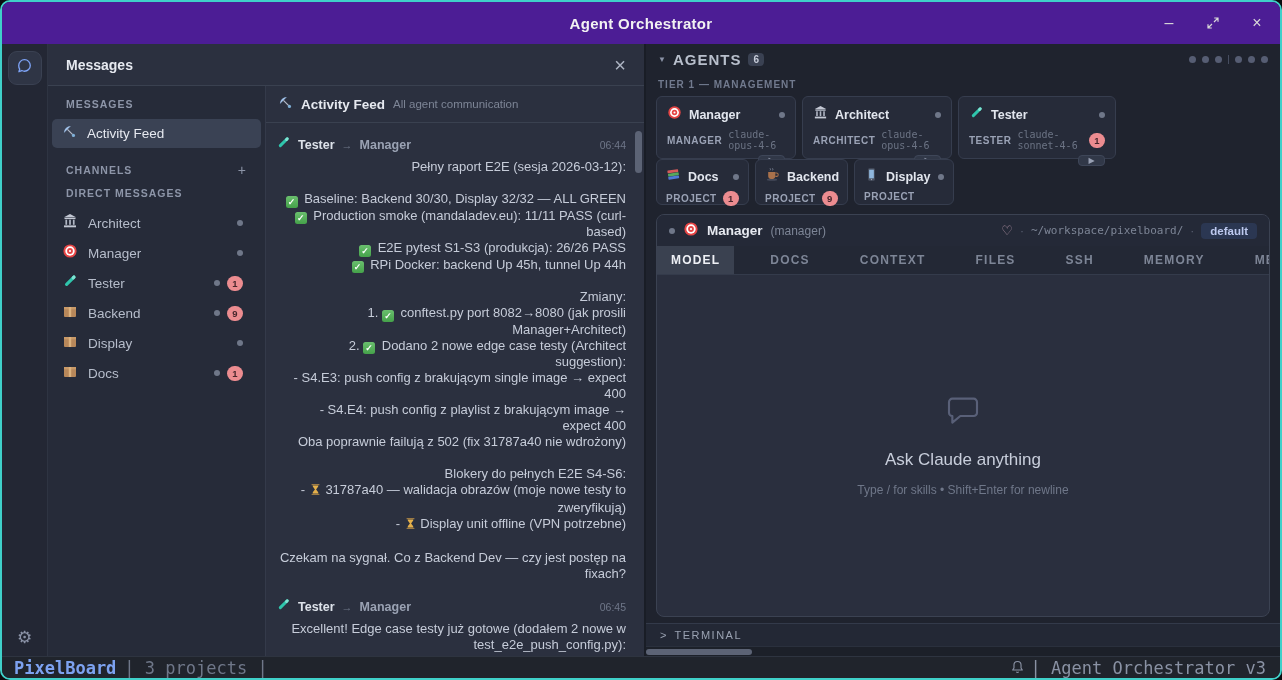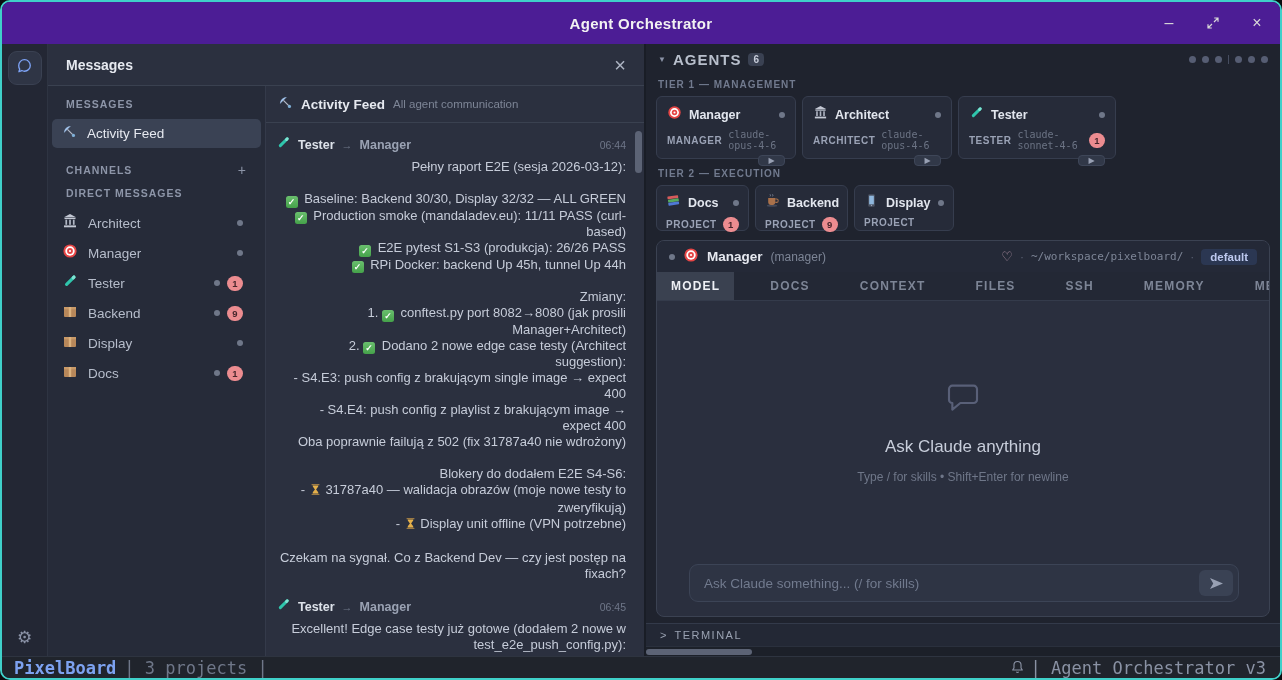"TIER 2 — EXECUTION" div.tier-label { html: <div>TIER 2 — EXECUTION</div> -> none }
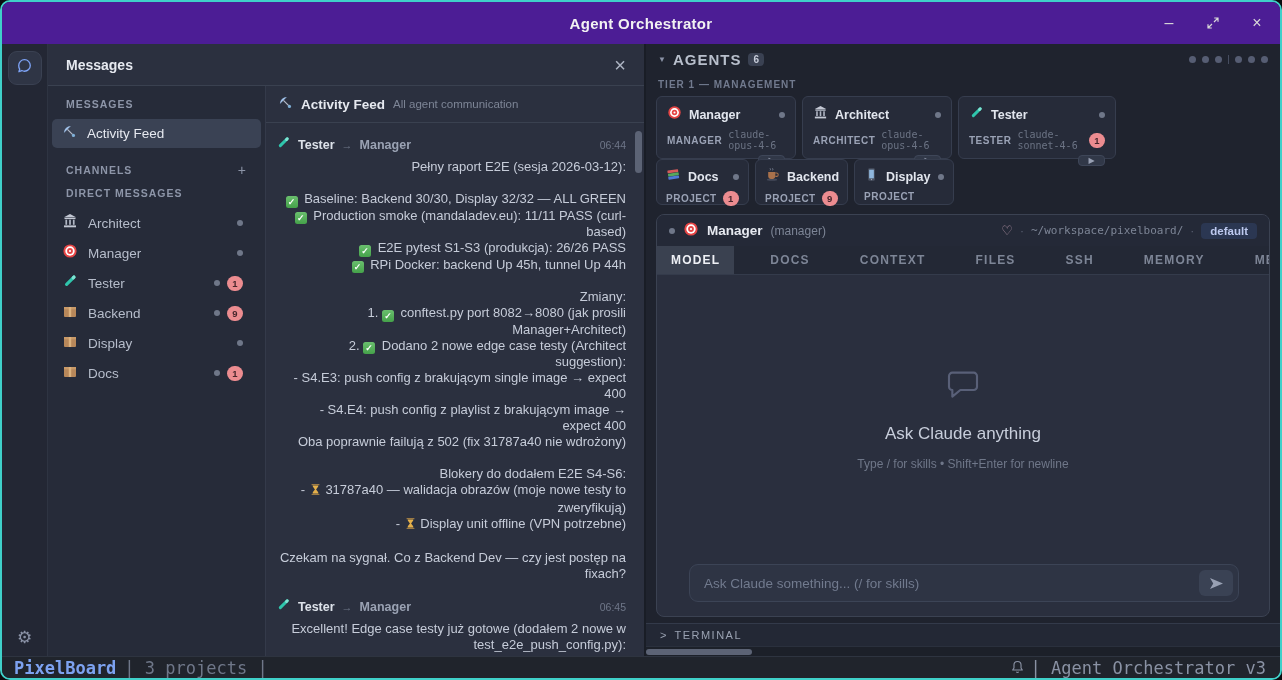"Blokery do dodałem E2E S4-S6:" div.mline { text: dodałem -> pełnych }
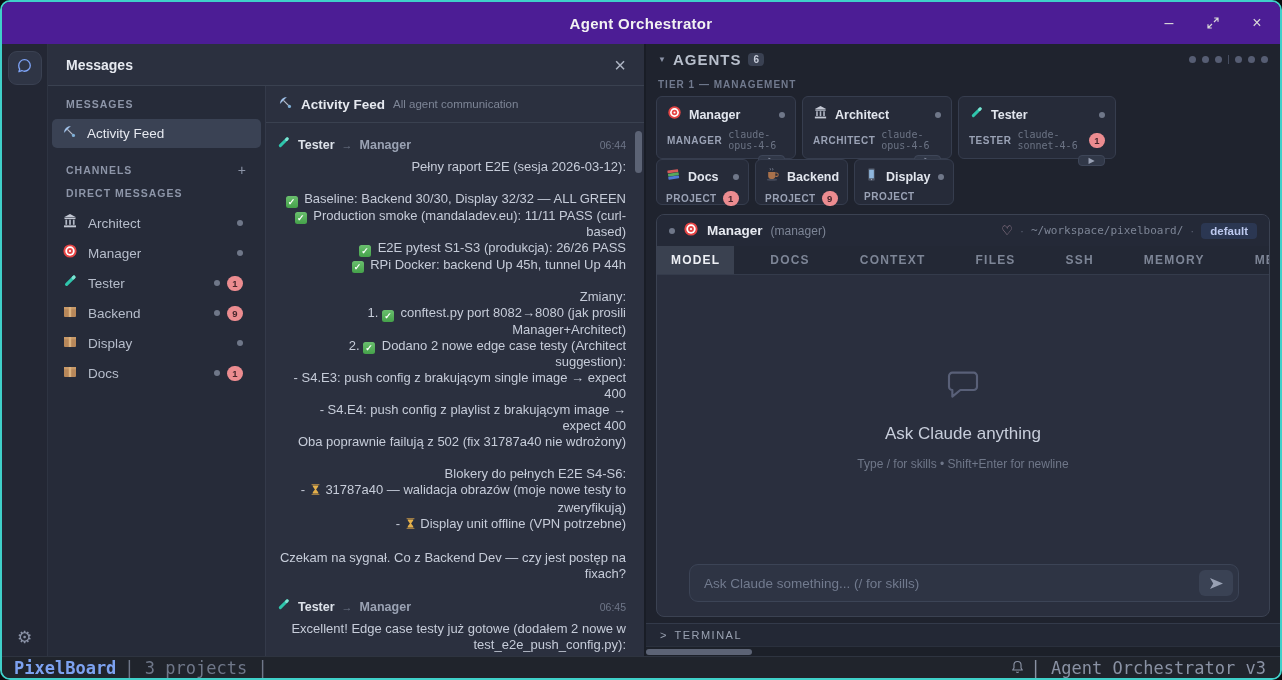"Ask Claude something... (/ for" div.inputrow { html: <div> <div> <input> <span> <svg> <path></path> </svg> </span> </div> </div> -> none }
